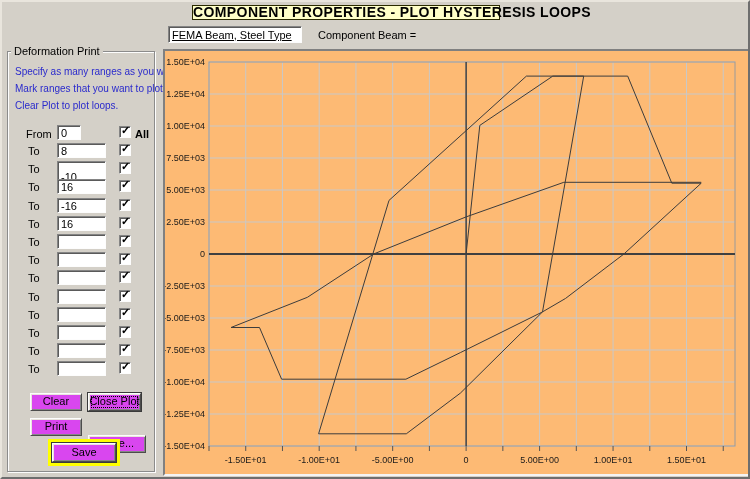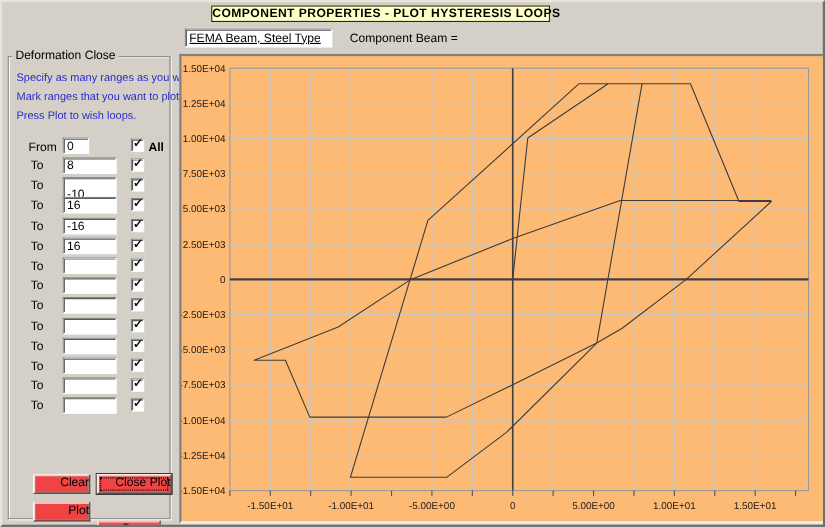"COMPONENT PROPERTIES - PLOT HYSTERESIS" .titlebox { font-size: 11px -> 14px }
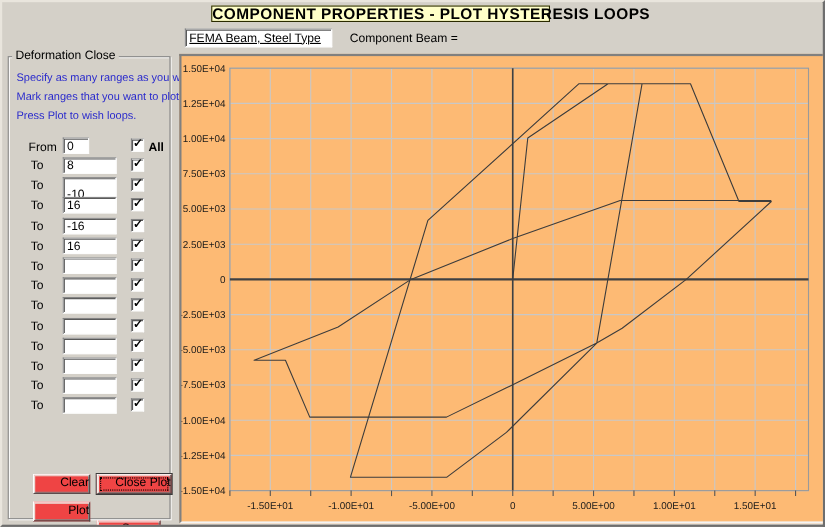"Deformation Close" span.lab { text: Close -> Print }
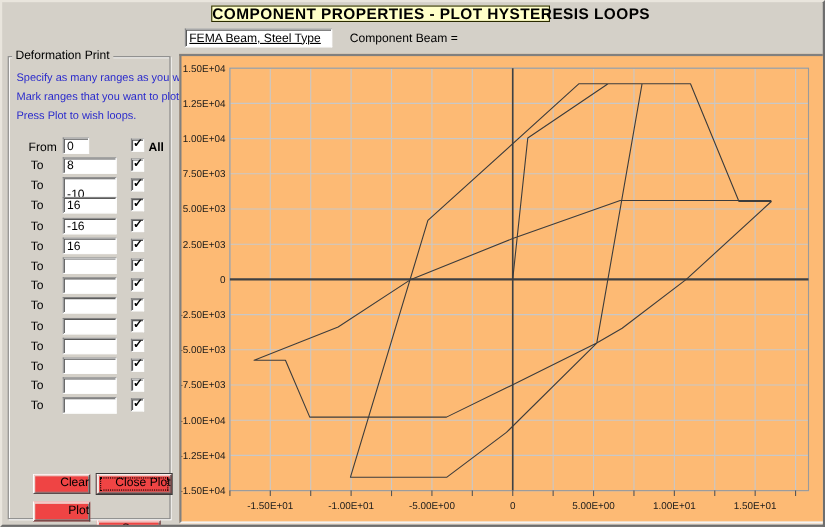"Press Plot to wish loops." span.instr { text: Press Plot to wish -> Clear Plot to plot }
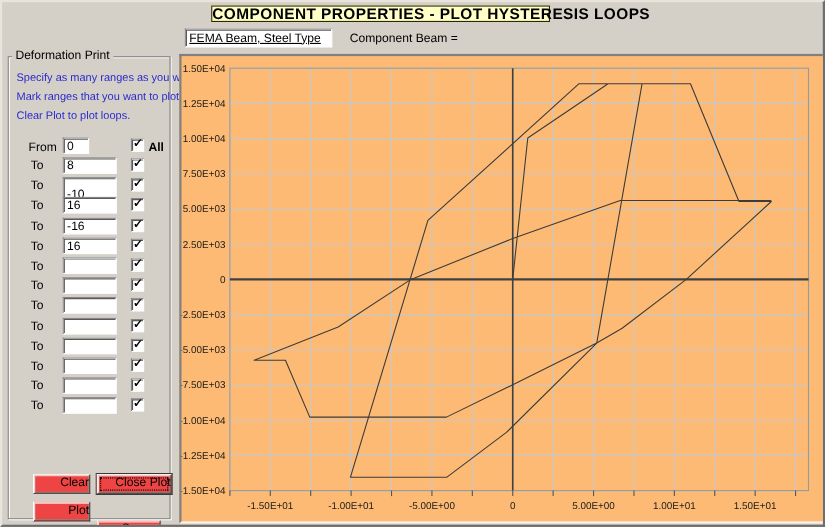"Clear" .btn { background: #ef4444 -> #d946ef; margin-top: 38px -> none; text-align: right -> center }
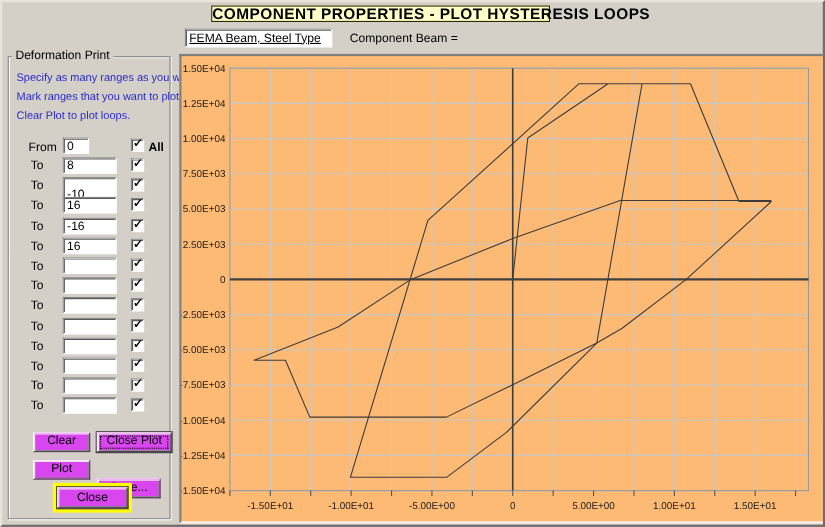"Close Plot" div.btn { width: 68px -> 53px }
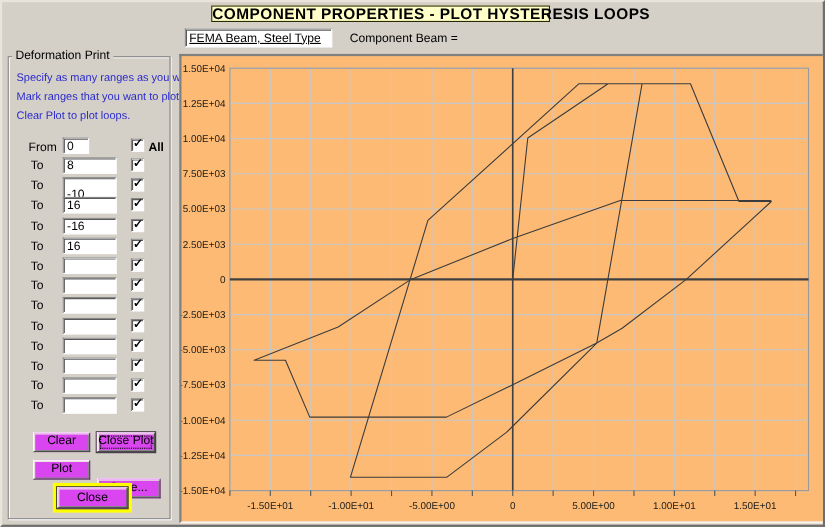"Plot" div.btn { text: Plot -> Print }
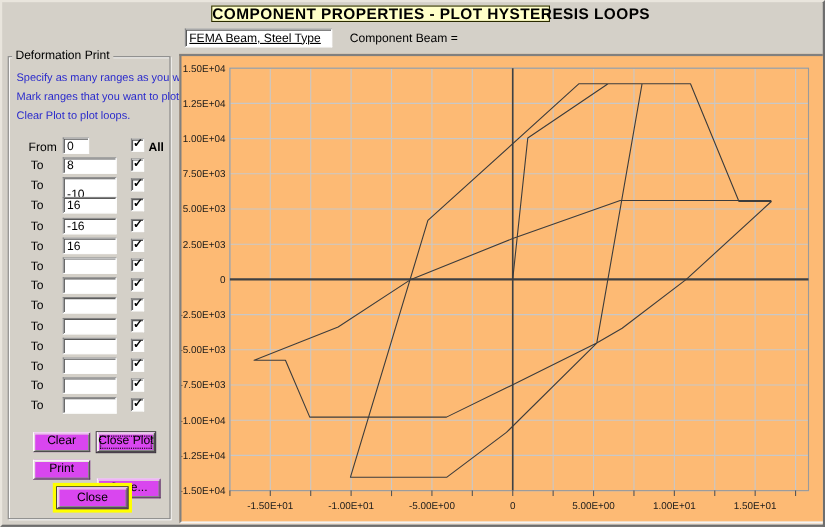"Close" div.btn { text: Close -> Save }
